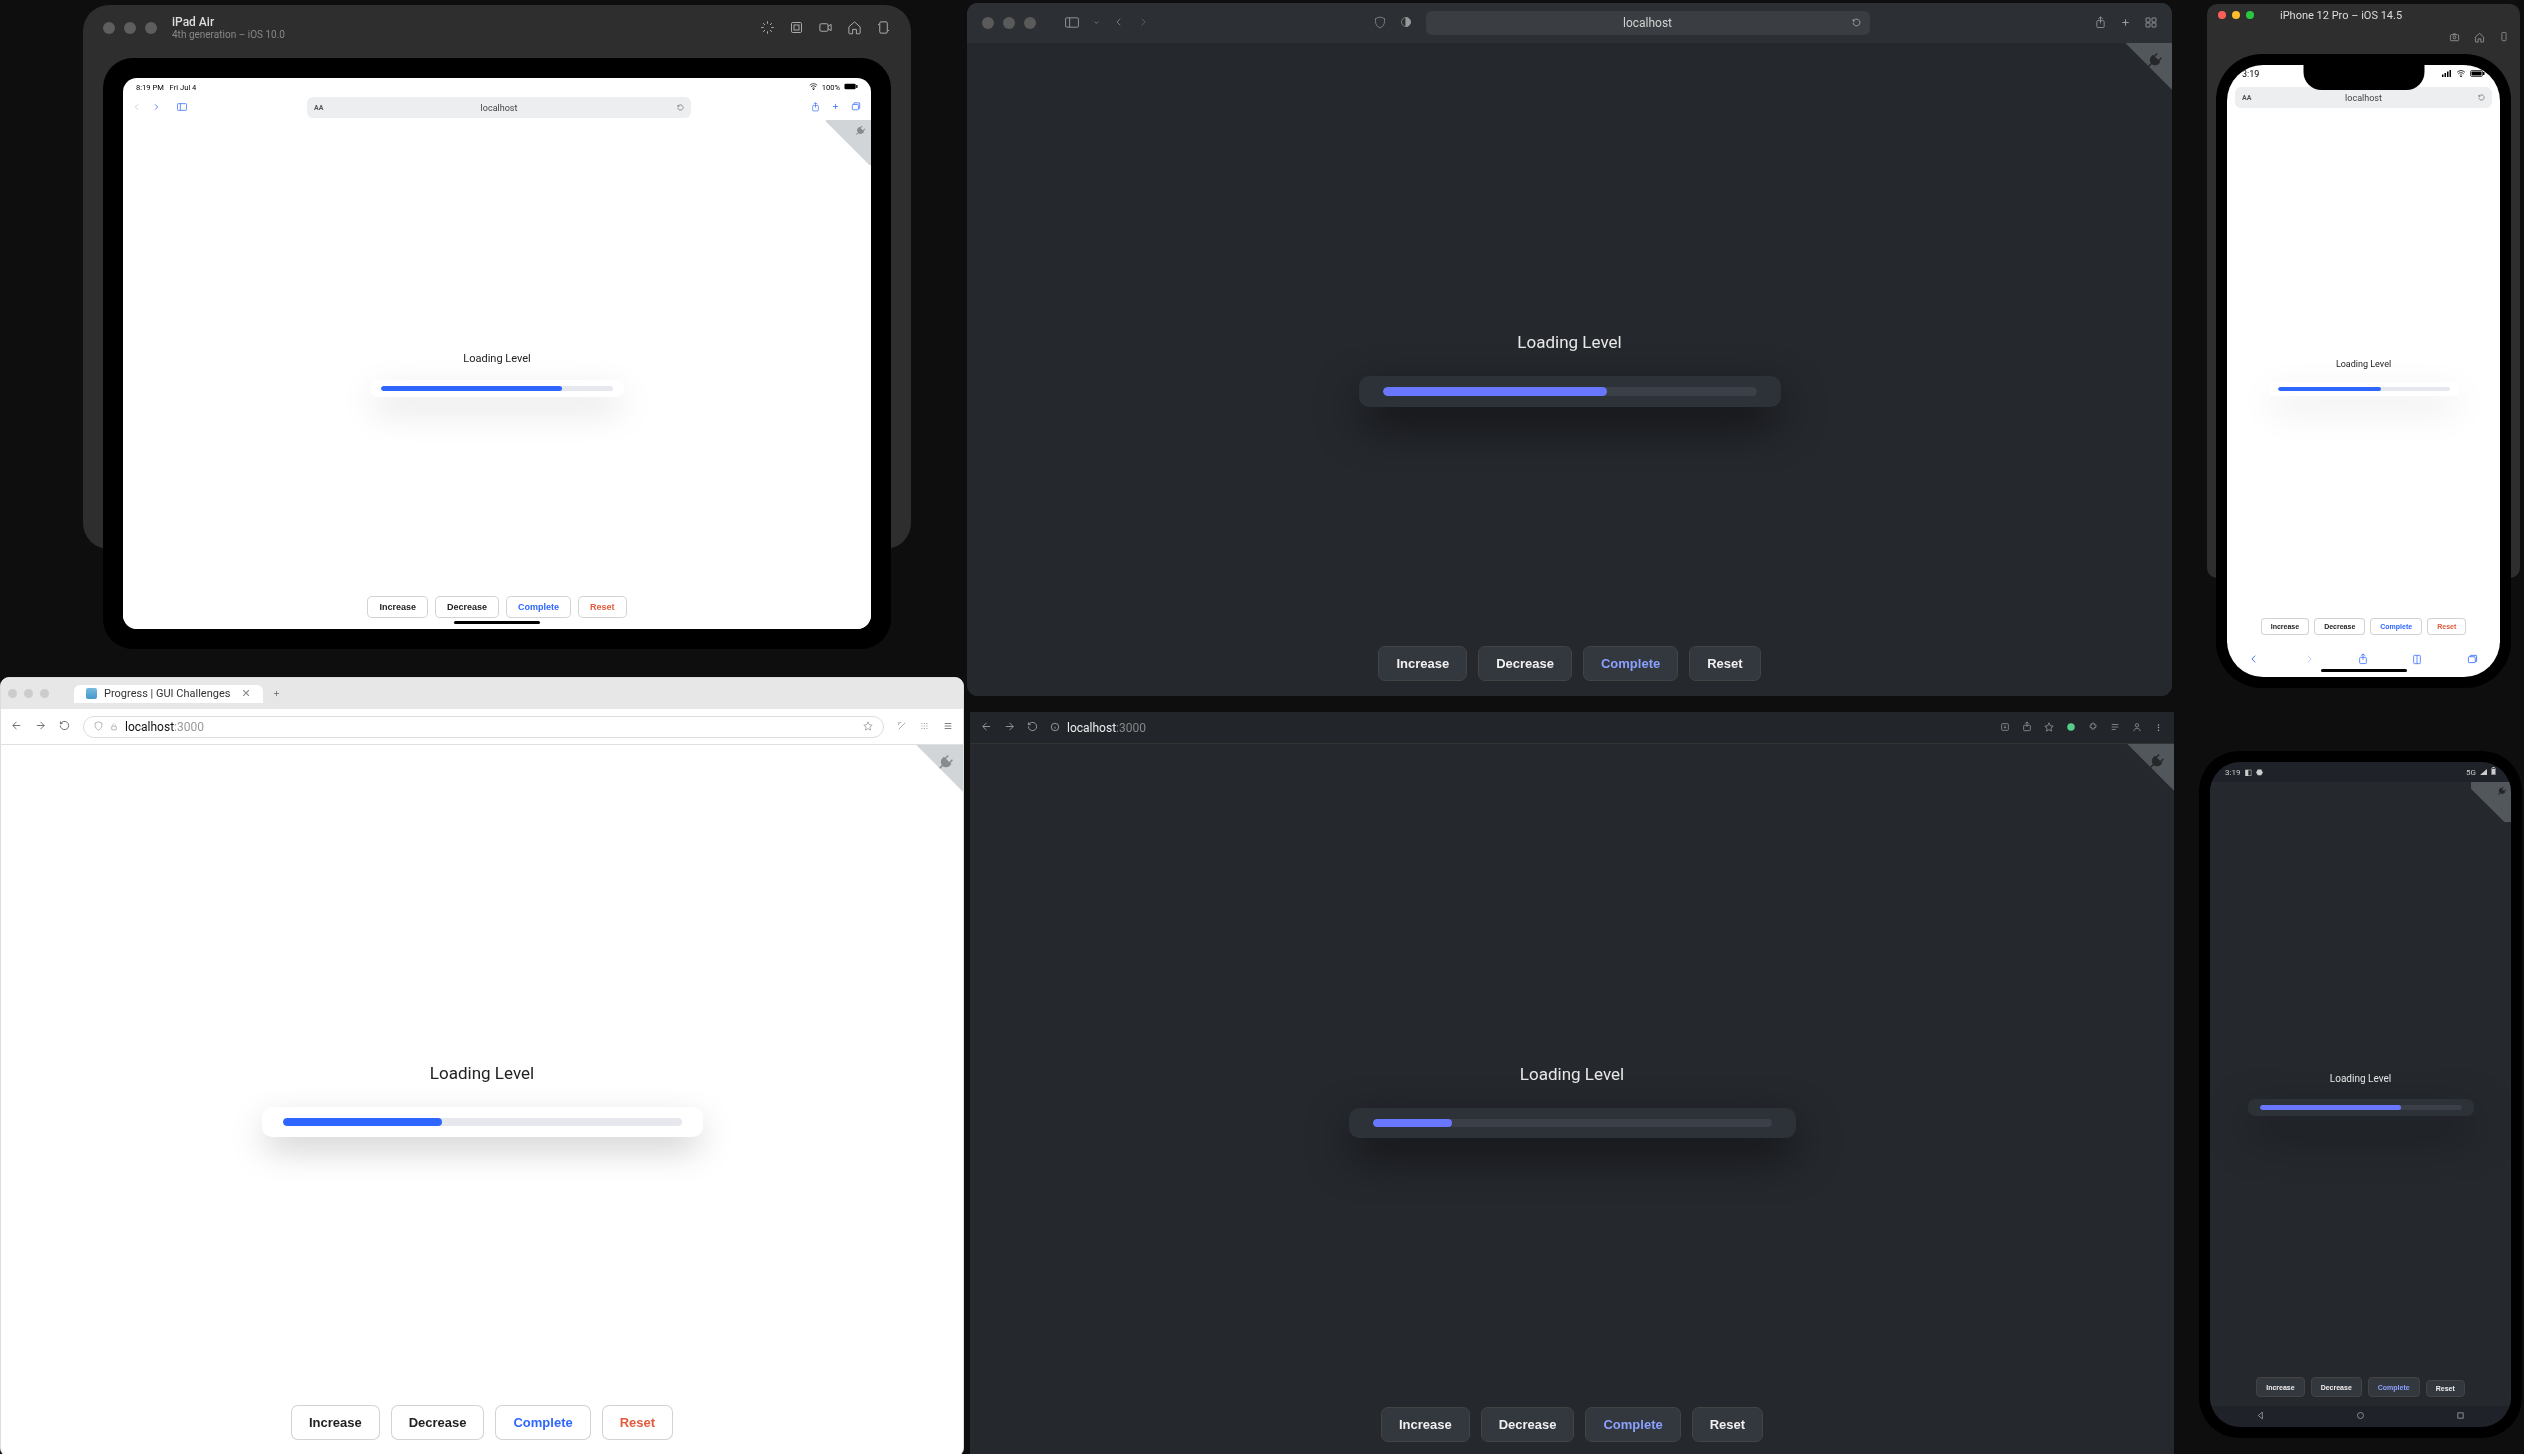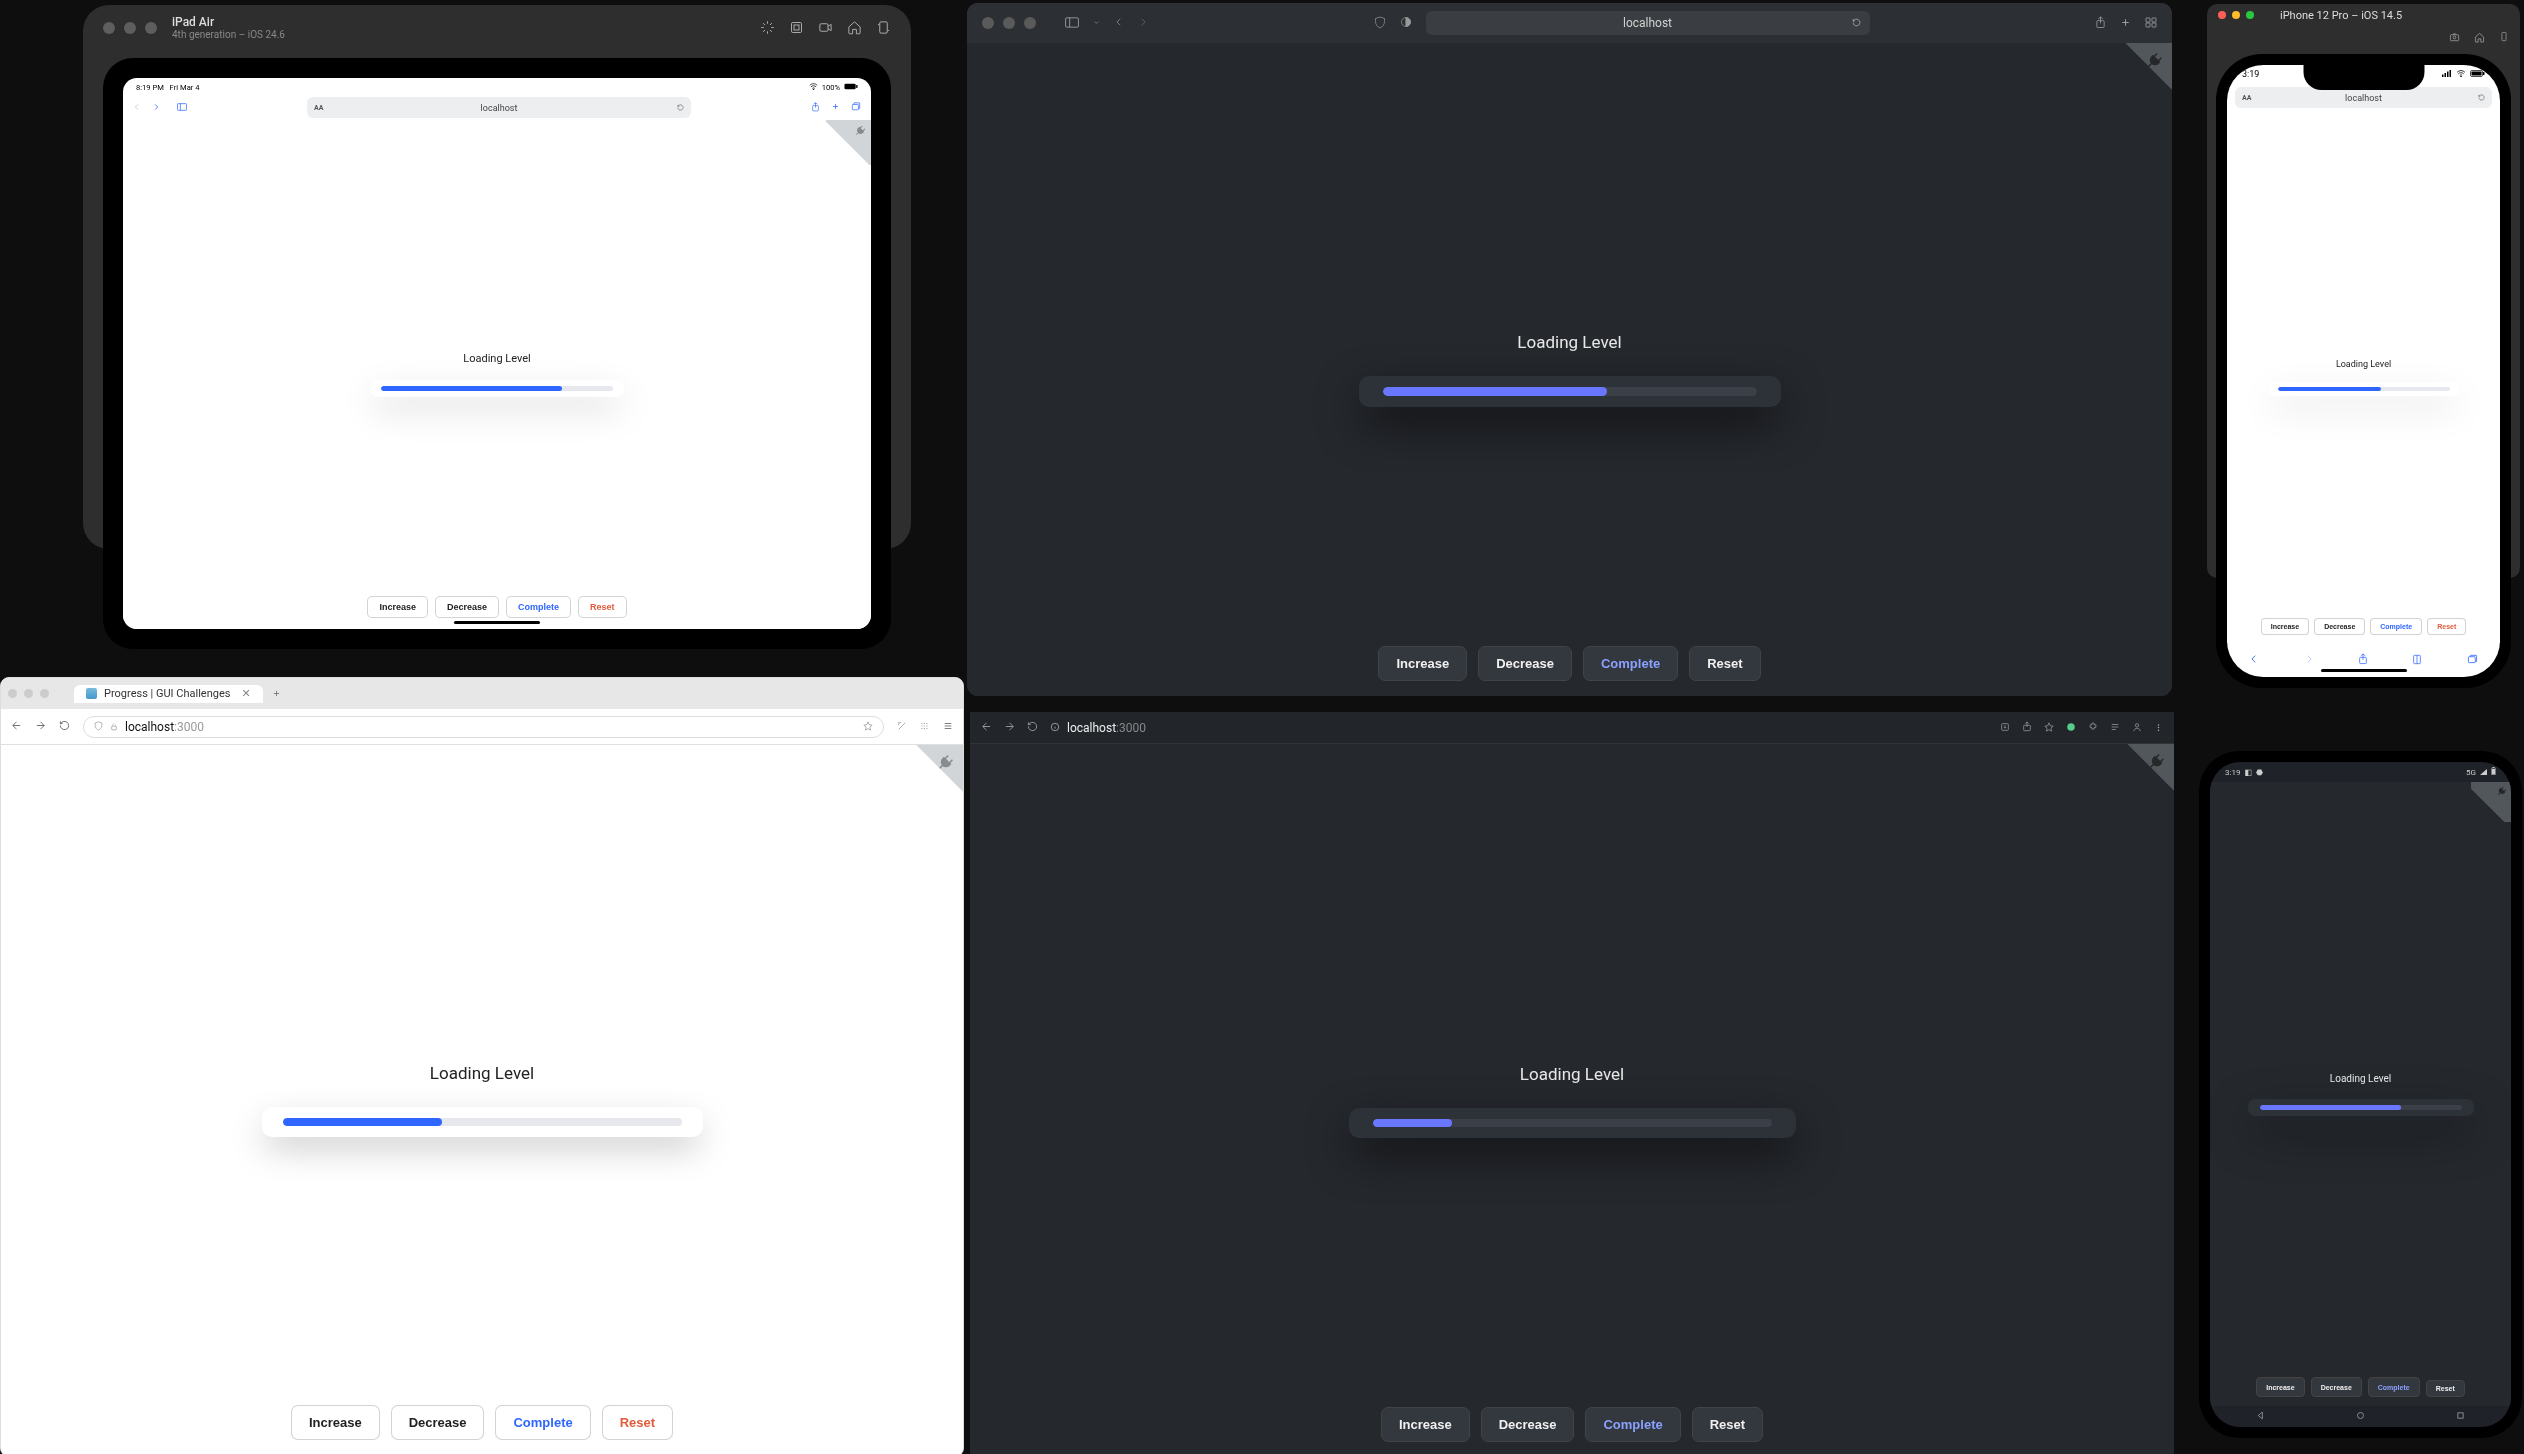"4th generation – iOS 24.6" div.t2 { text: 24.6 -> 10.0 }
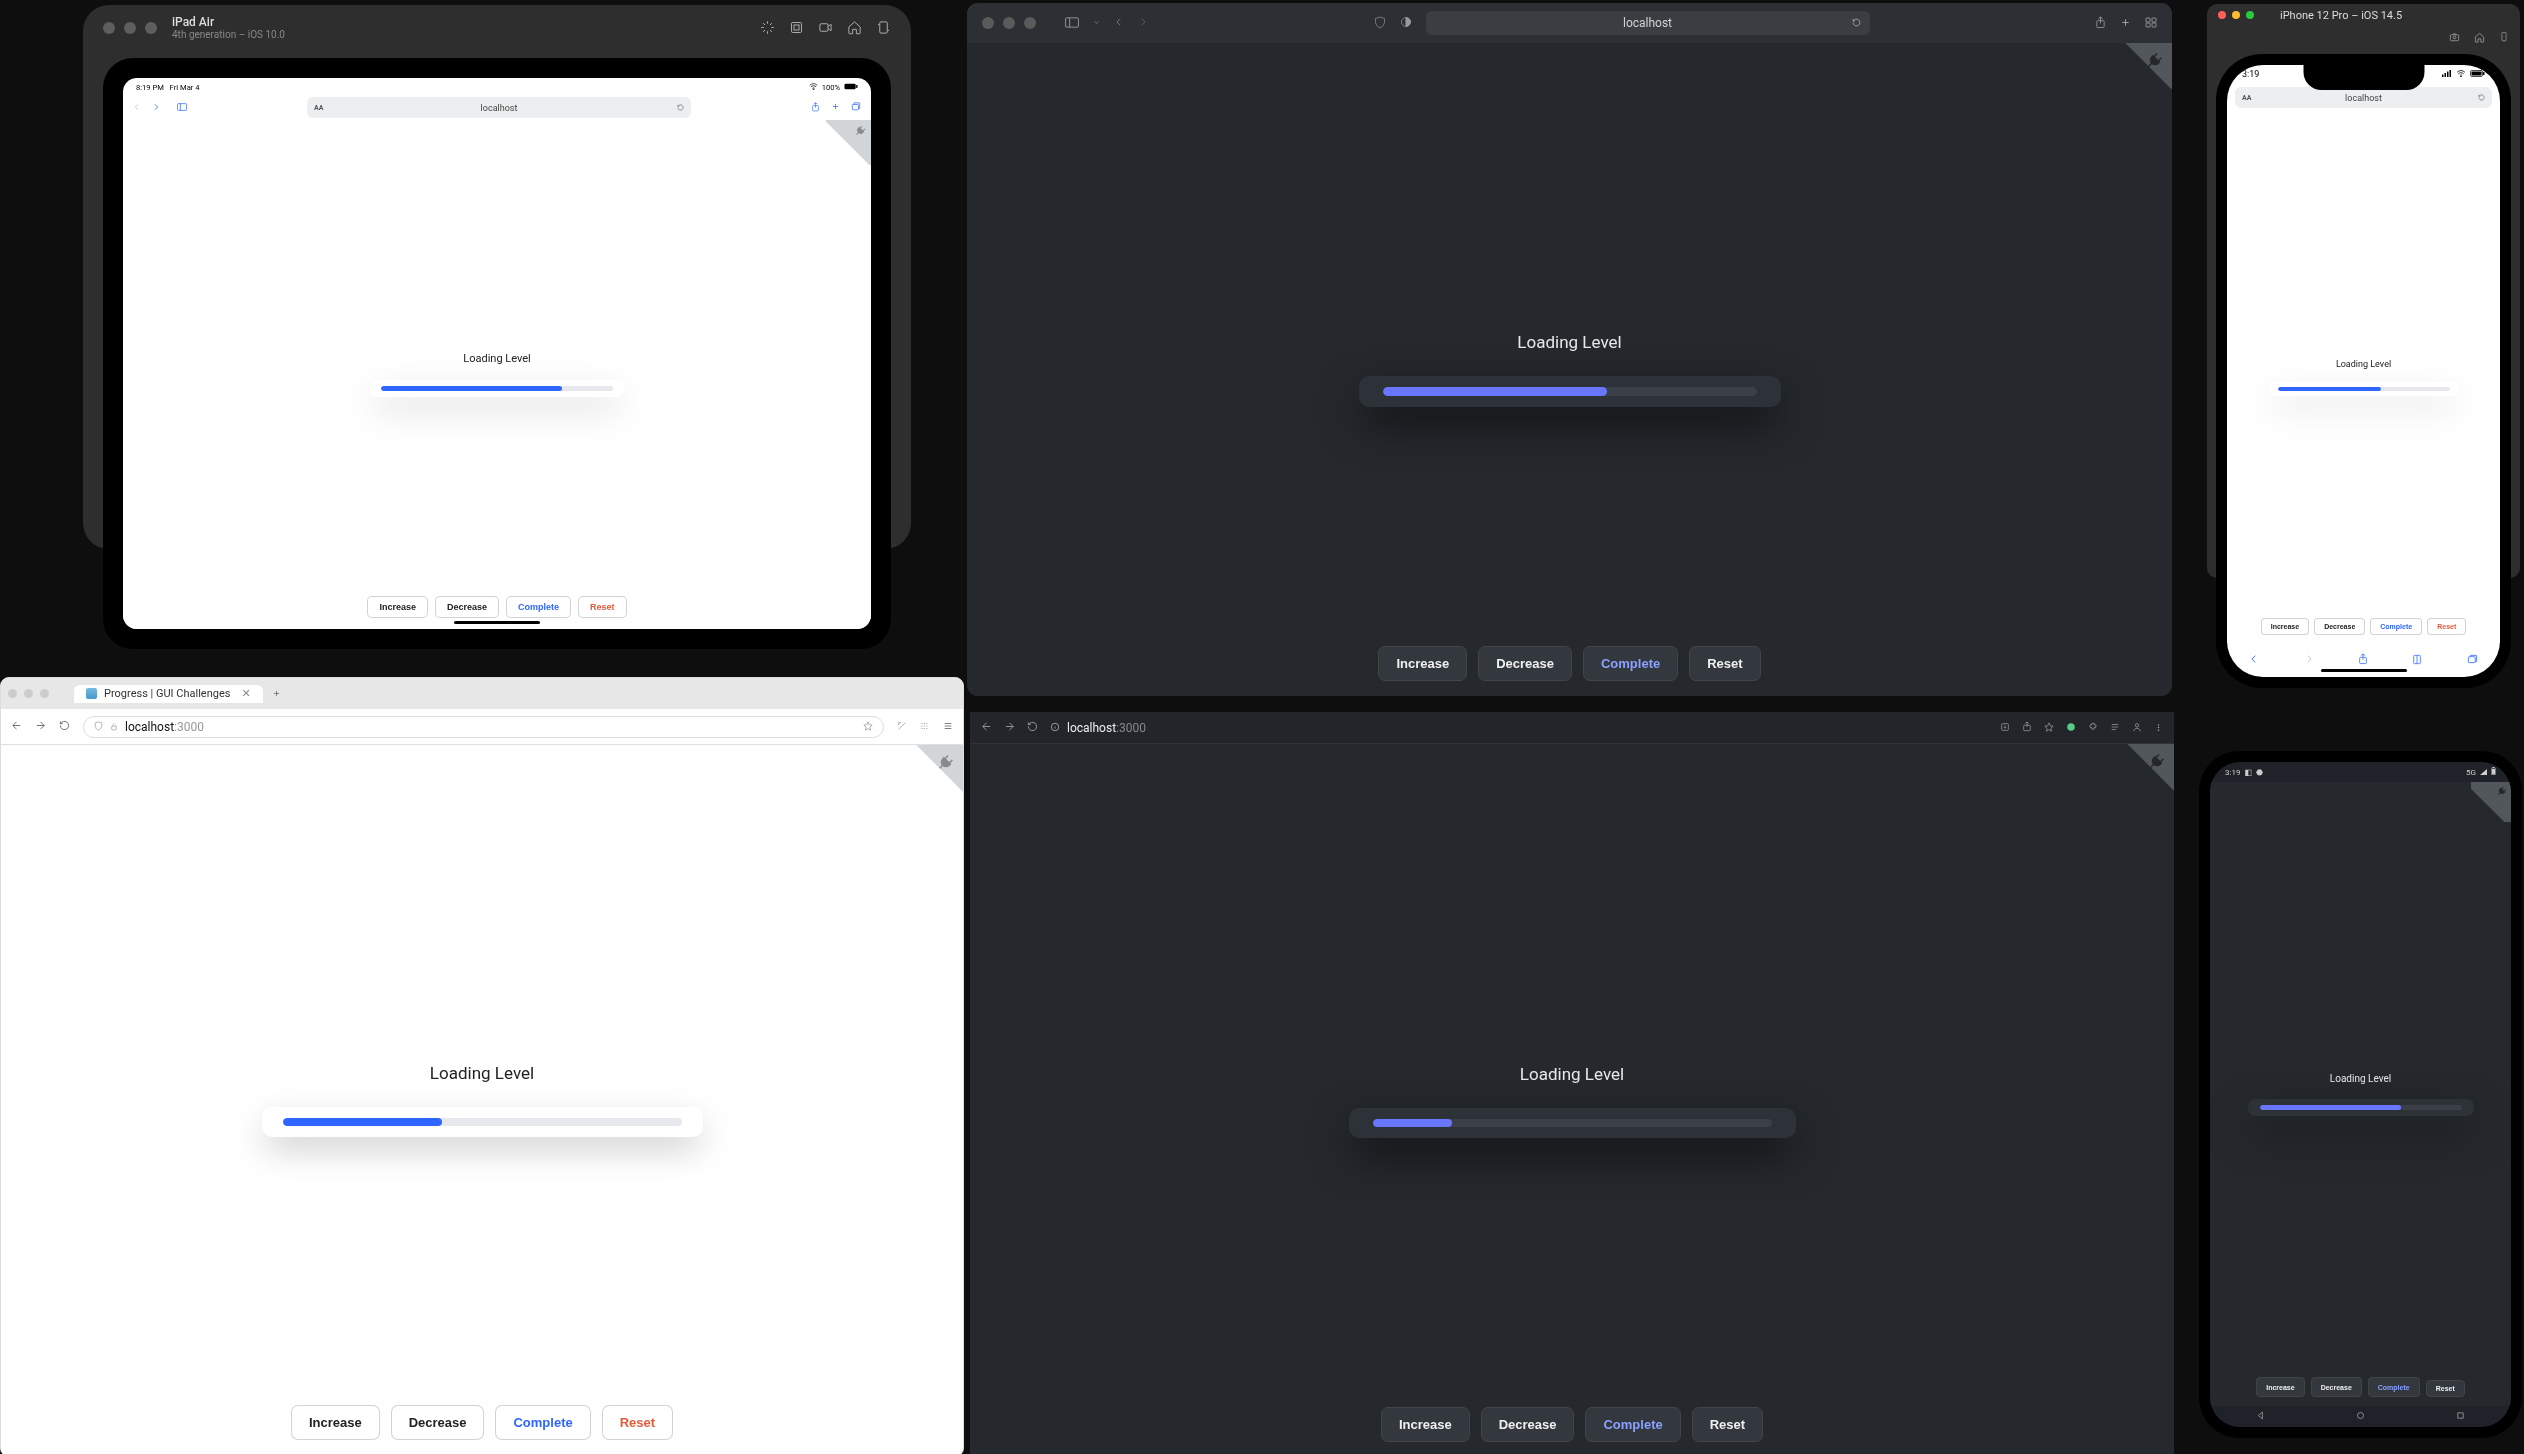"Fri Mar 4" span { text: Mar -> Jul }
